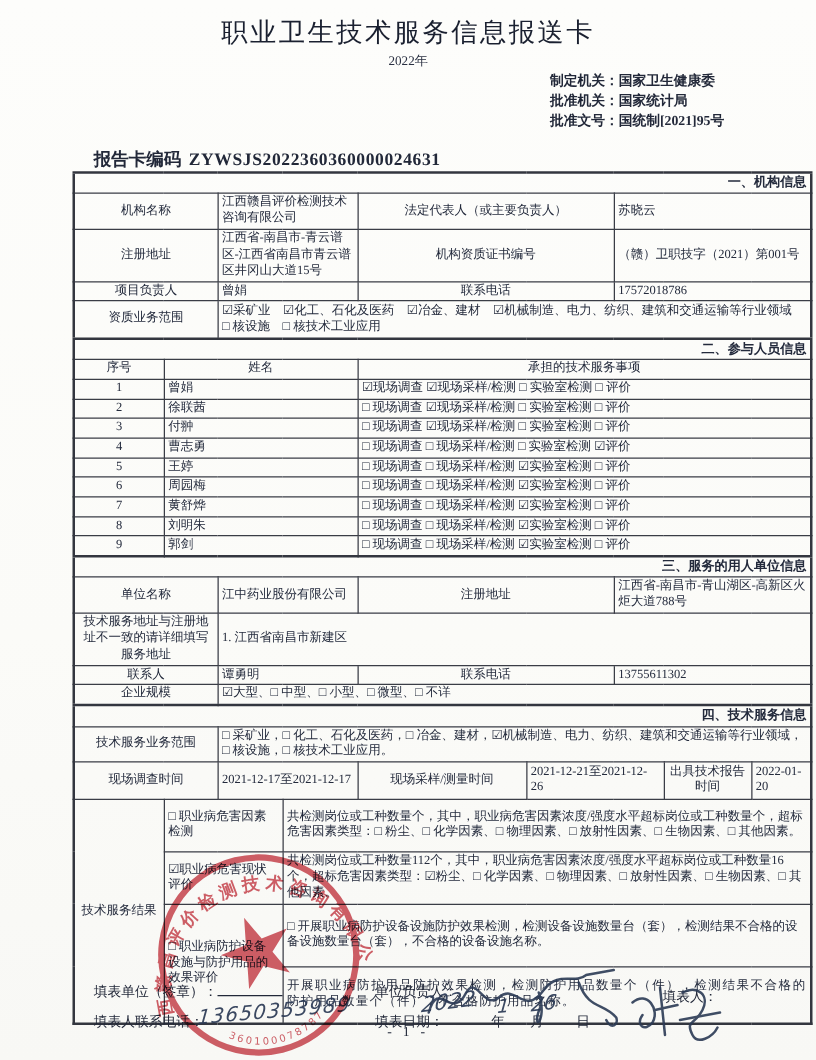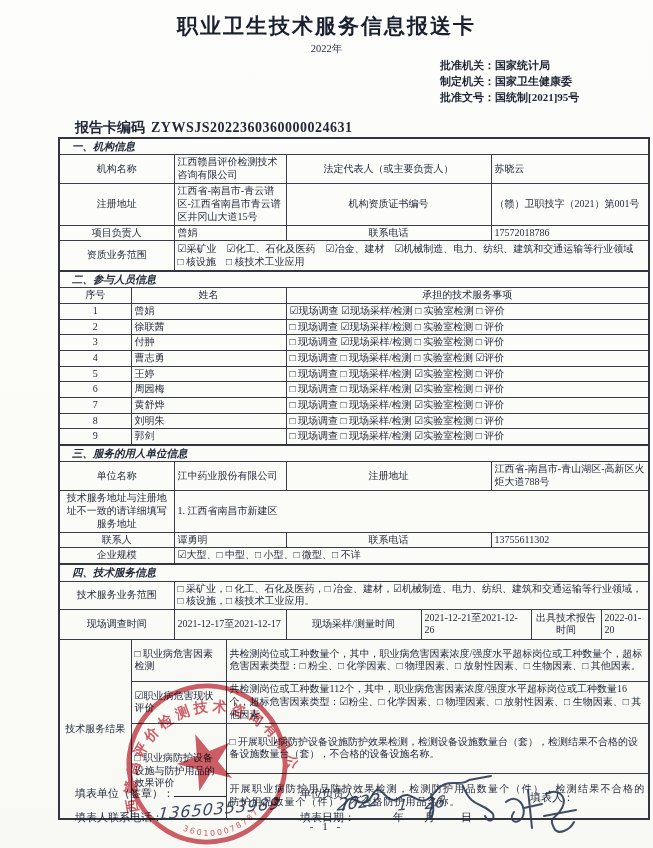"职业卫生技术服务信息报送卡" .title { font-weight: bold -> normal }
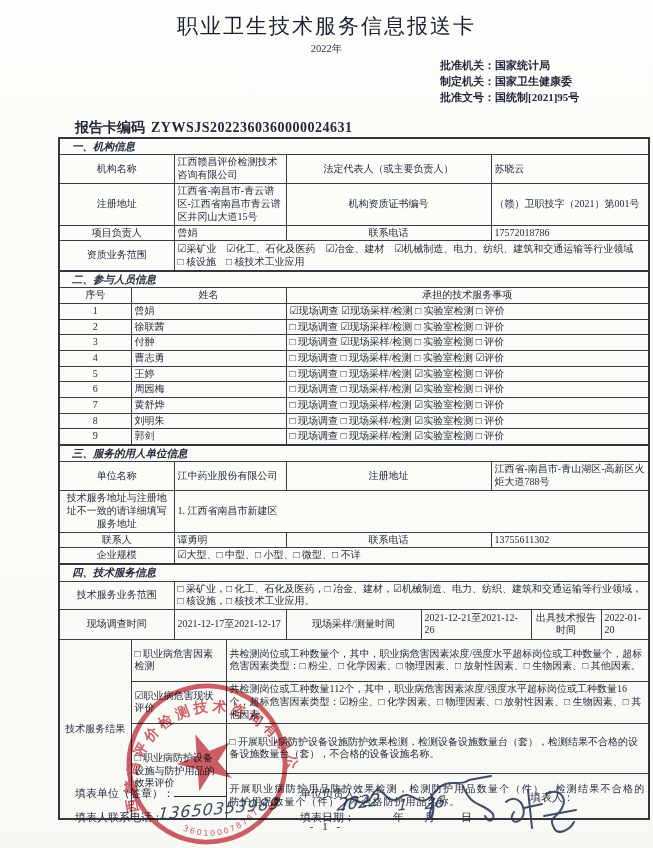"批准机关：国家统计局" div.ln { order: before "制定机关：国家卫生健康委" -> after "制定机关：国家卫生健康委" }
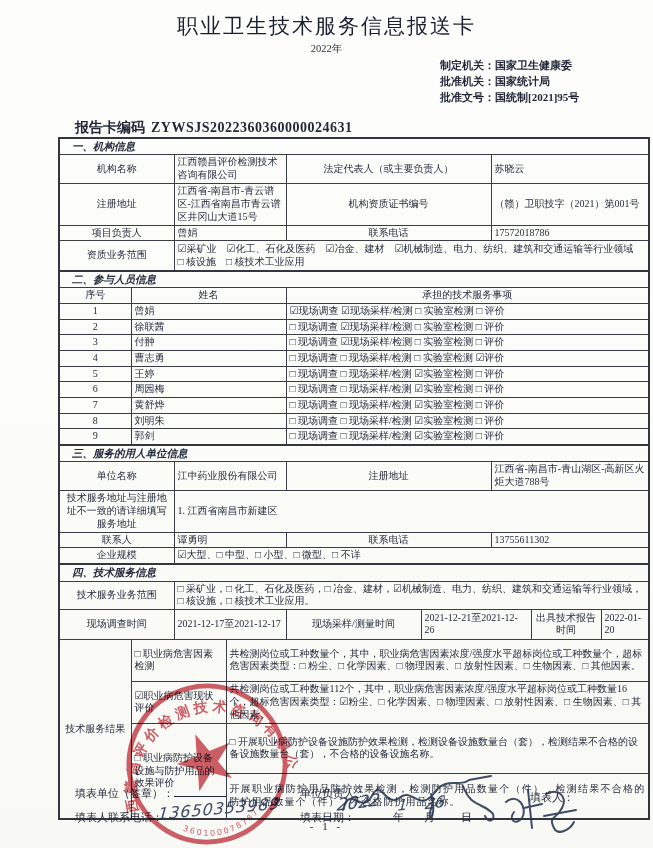"一、机构信息" tr.sec td { font-style: italic -> none; text-align: left -> right }
